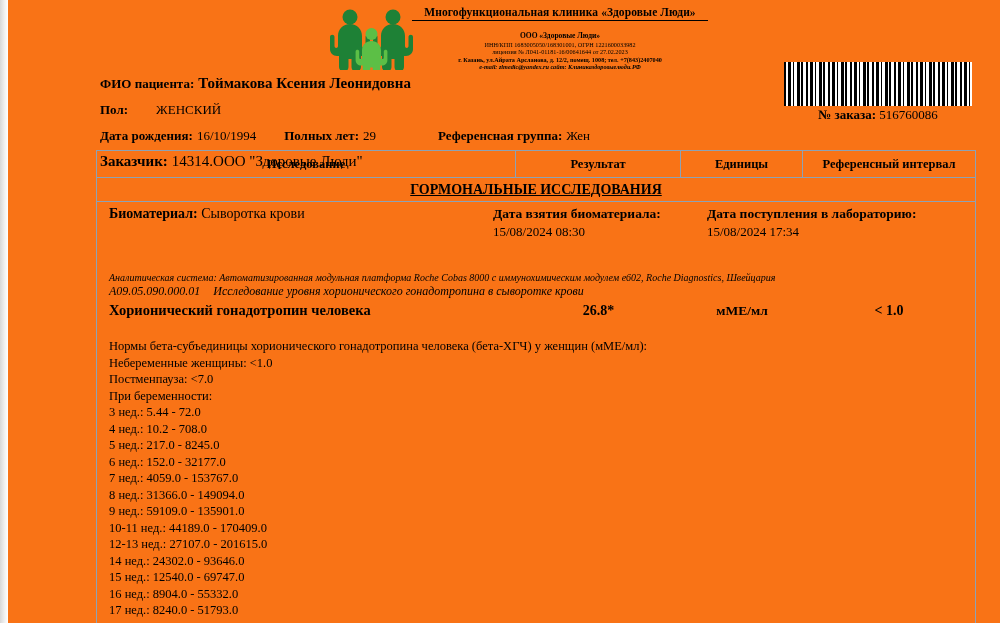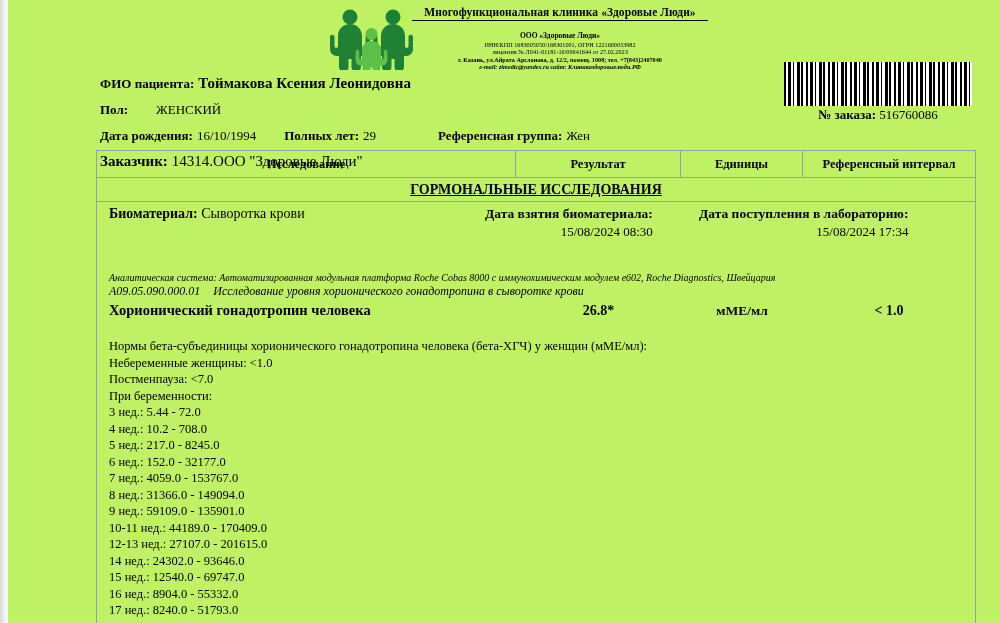"Многофункциональная клиника «Здоровые" .page { background: #bef264 -> #f97316 }
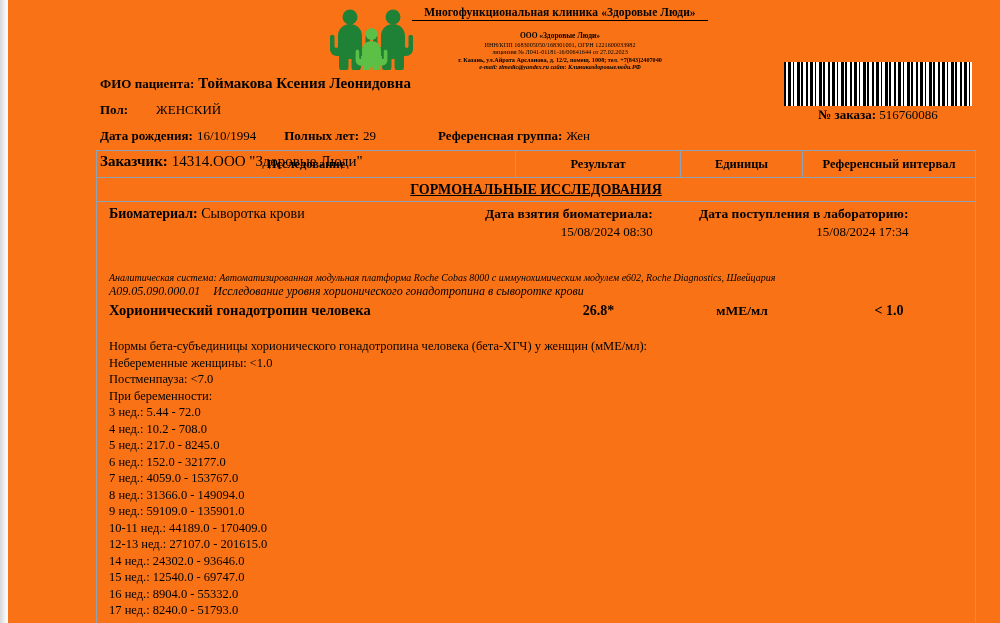"Дата взятия биоматериала:" .date-col { margin-left: none -> 8px; text-align: right -> left }
